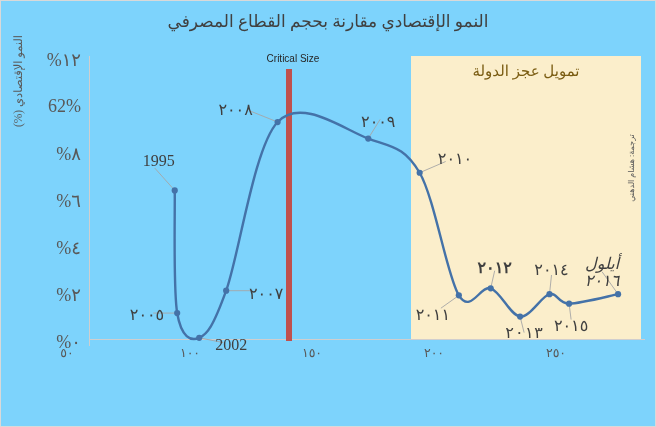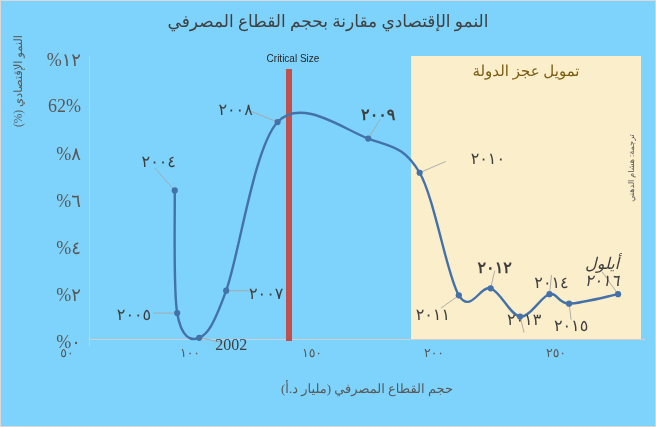"٢٠٠٩" div.pt-label { font-weight: bold -> none; top: 104px -> 111px }
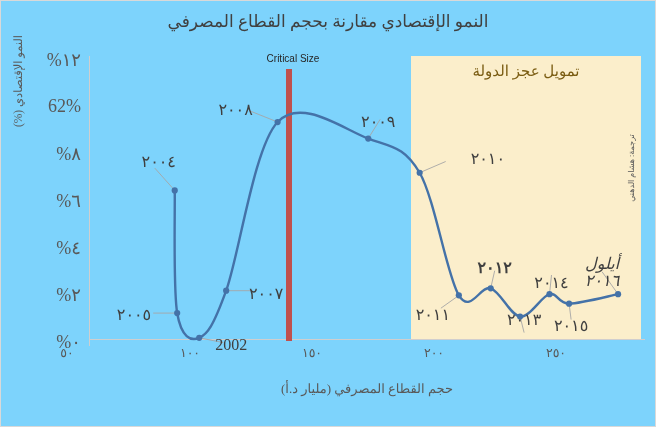"٢٠٠٤" div.pt-label { text: ٢٠٠٤ -> 1995 }
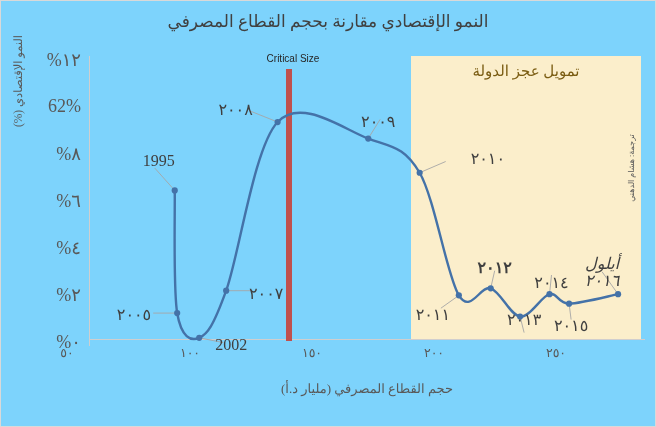"٢٠١٠" div.pt-label { left: 448px -> 426px; text-align: right -> none }
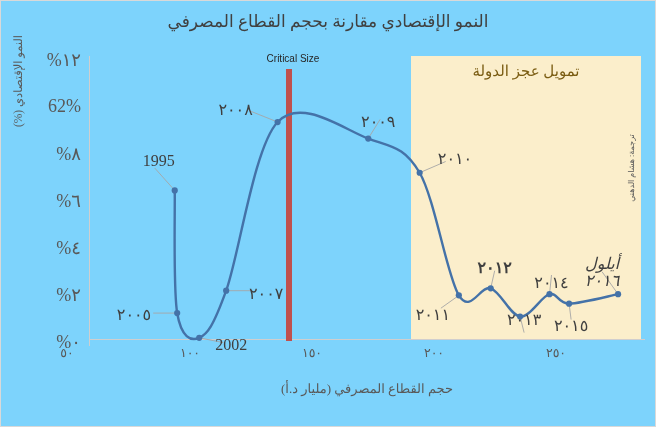"٢٠١٤" div.pt-label { top: 272px -> 259px }
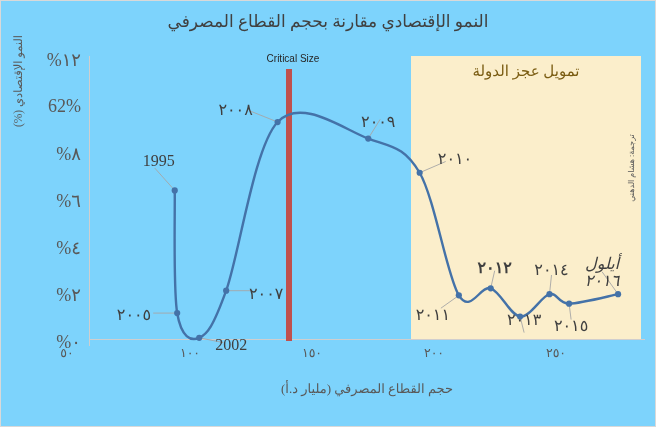"٢٠٠٥" div.pt-label { left: 105px -> 118px }
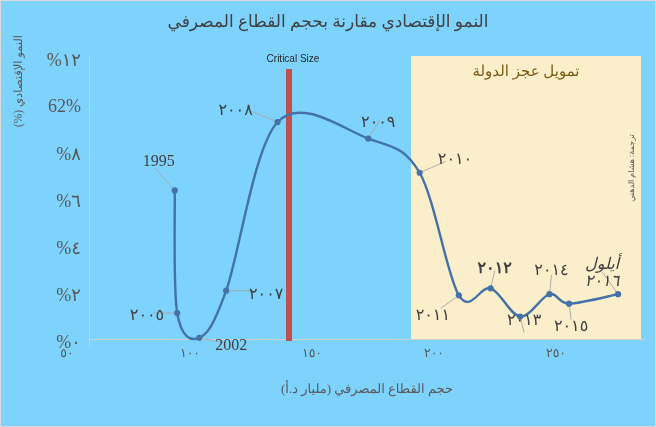"٢٠١٣" div.pt-label { font-family: none -> Liberation Mono, monospace; top: 309px -> 322px }
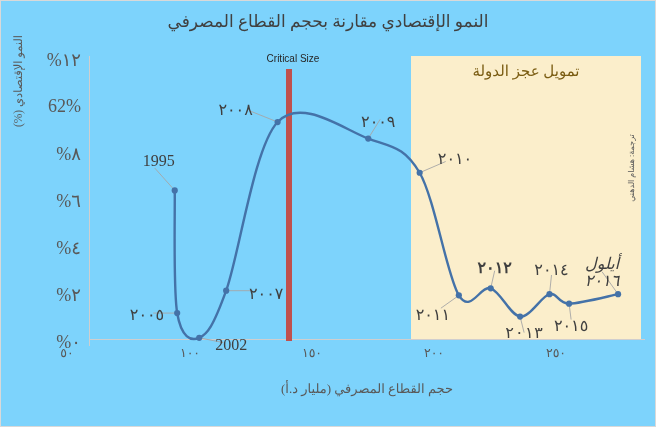"حجم القطاع المصرفي (مليار د.أ)" div { html: <div>حجم القطاع المصرفي (مليار د.أ)</div> -> none }
